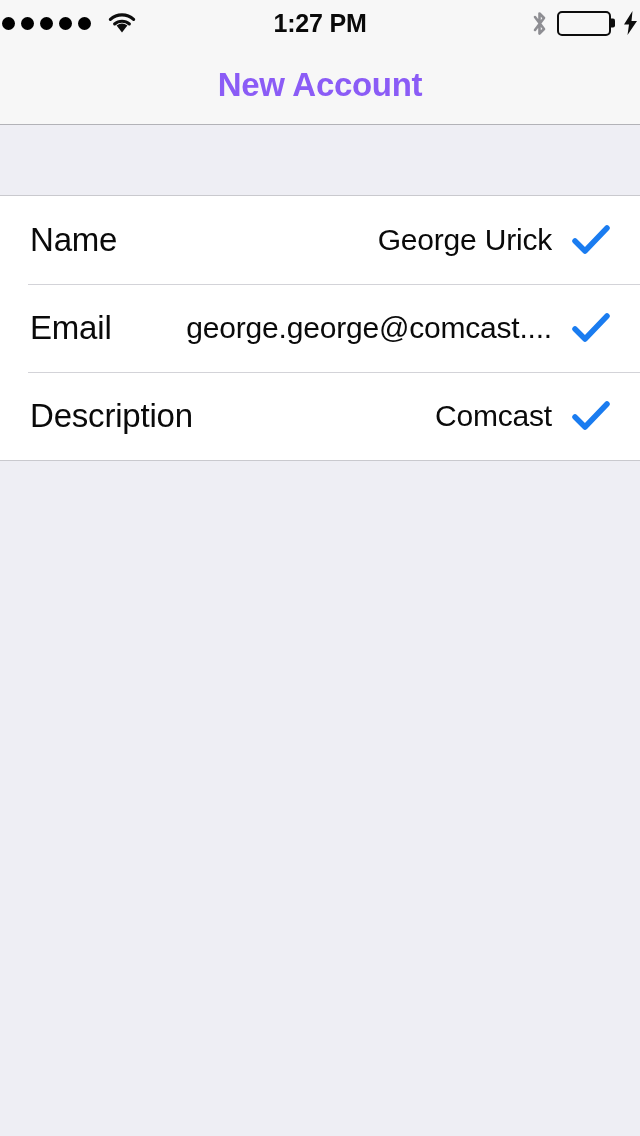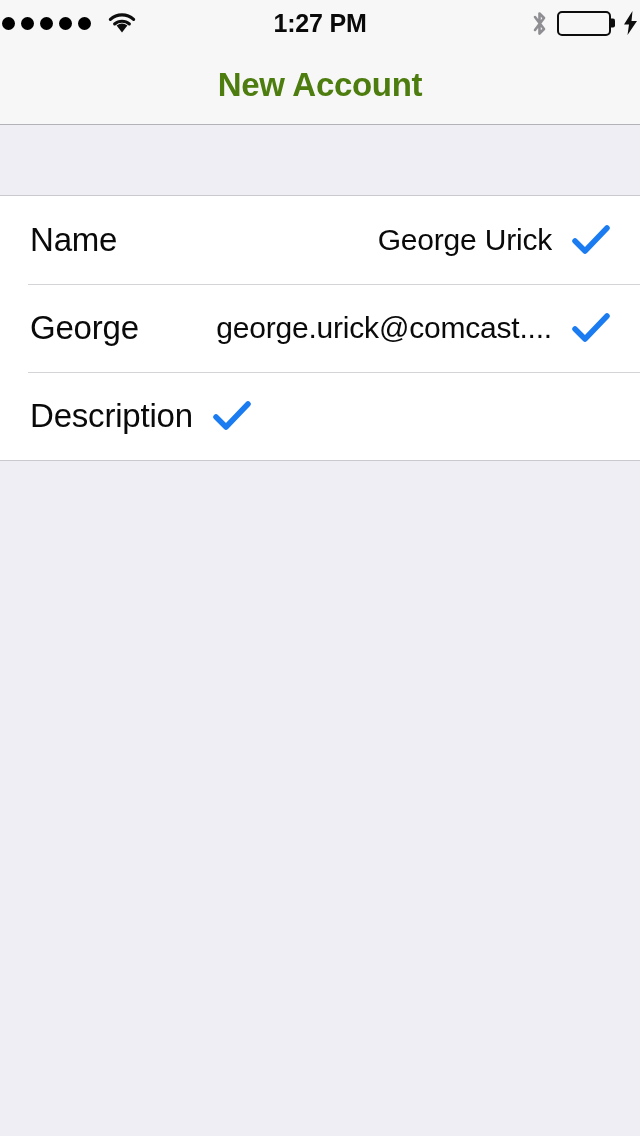"New Account" .nav-title { color: #4d7c0f -> #8b5cf6 }
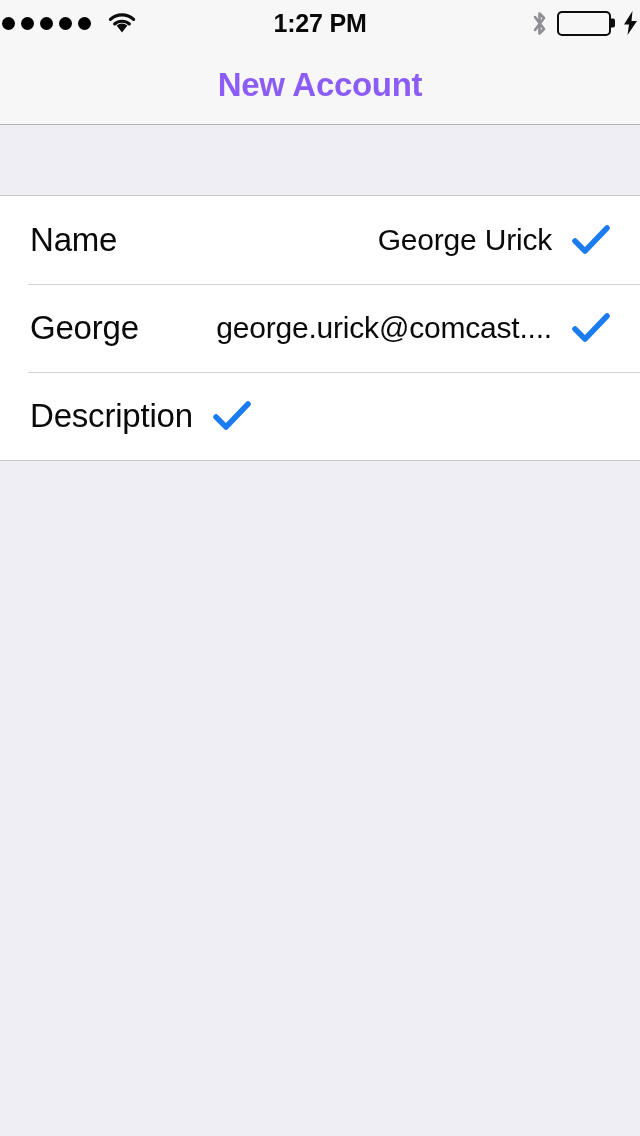"George" span.row-label { text: George -> Email }
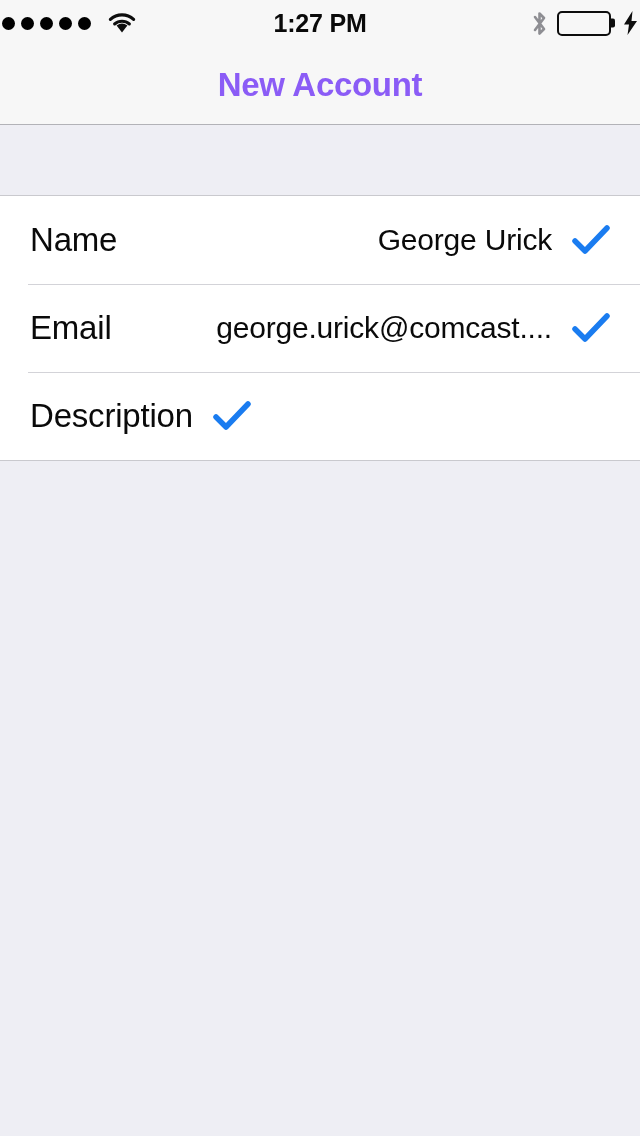"george.urick@comcast...." span.row-value { text: george.urick@comcast -> george.george@comcast }
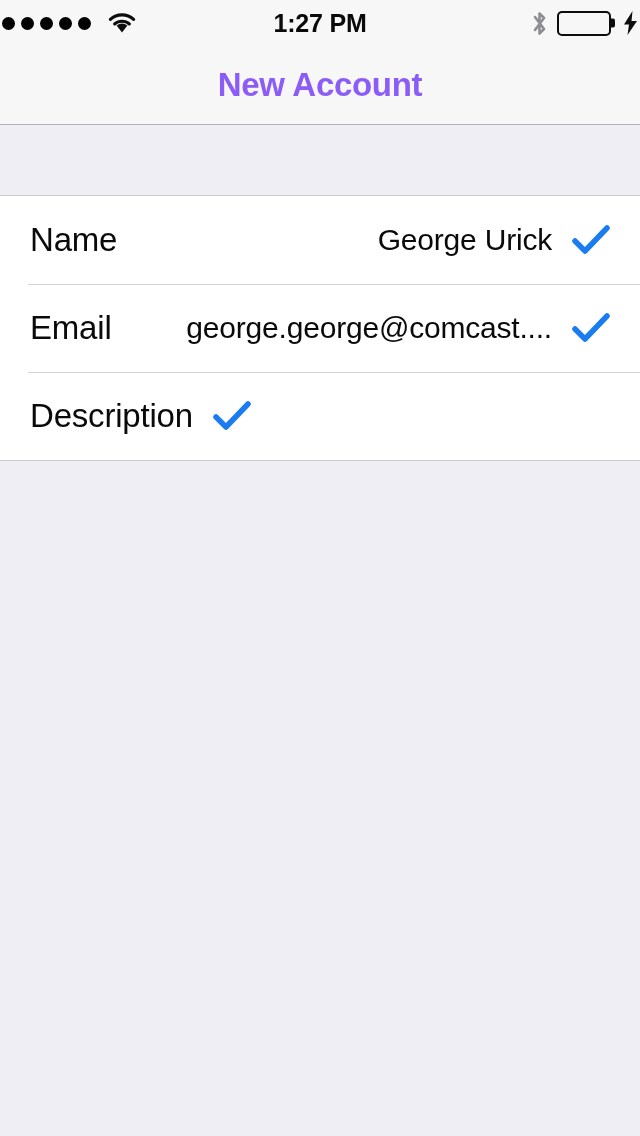"Comcast" span.row-value { html: none -> <span>Comcast</span> }
